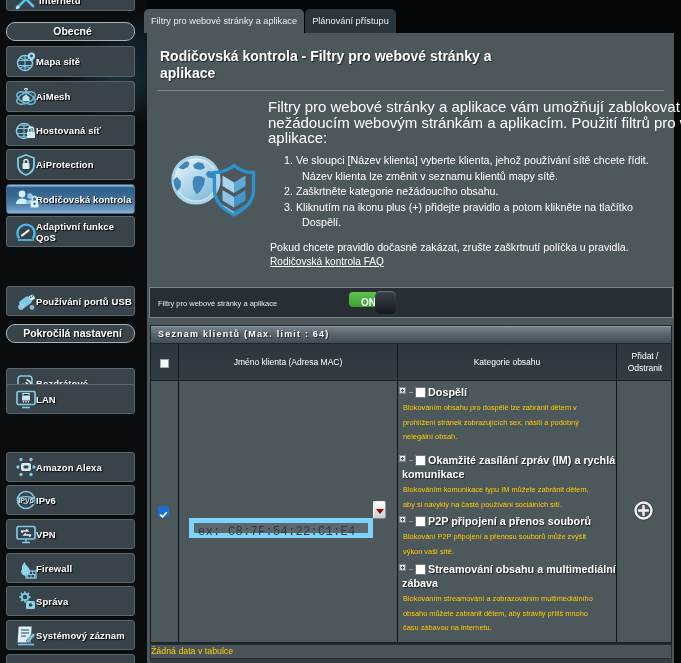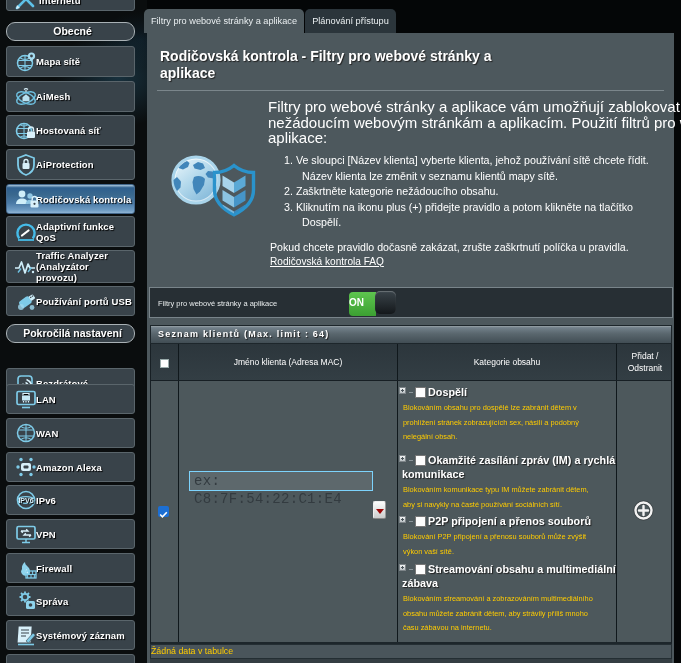"Traffic Analyzer" div.mi { html: <div> <svg> <path></path> <path></path> <circle></circle> </svg> <span>Traffic Analyzer<br>(Analyzátor<br>provozu)</span> </div> -> none }
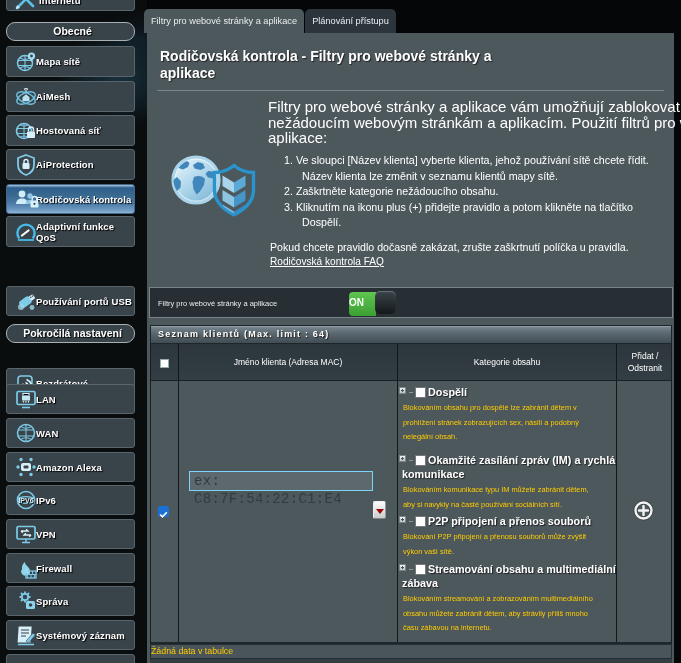"ON" #swon { height: 24px -> 15px; text-align: left -> right }
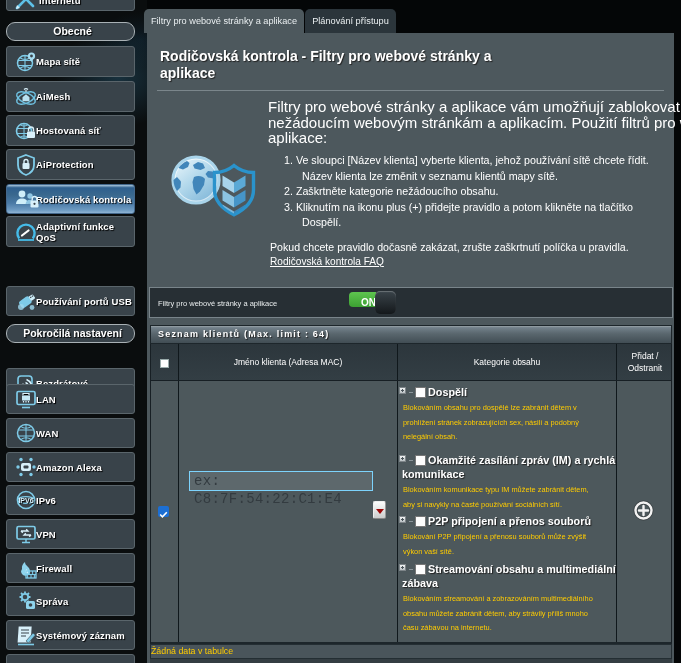"WAN" div.mi { html: <div> <svg> <circle></circle> <path></path> </svg> <span>WAN</span> </div> -> none }
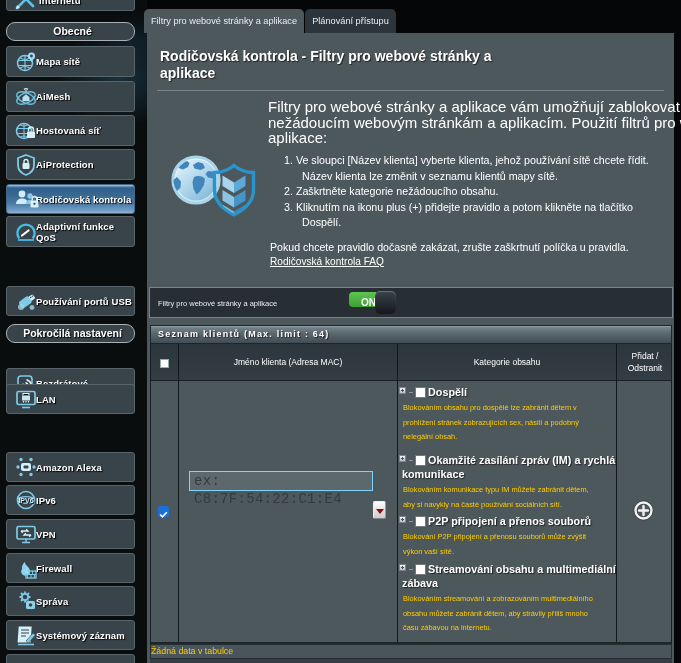"ex: C8:7F:54:22:C1:E4" #inputf { border: 1px solid #7dd3fc -> 5px solid #7dd3fc; font-size: 14px -> 12px; top: 471px -> 518px }
